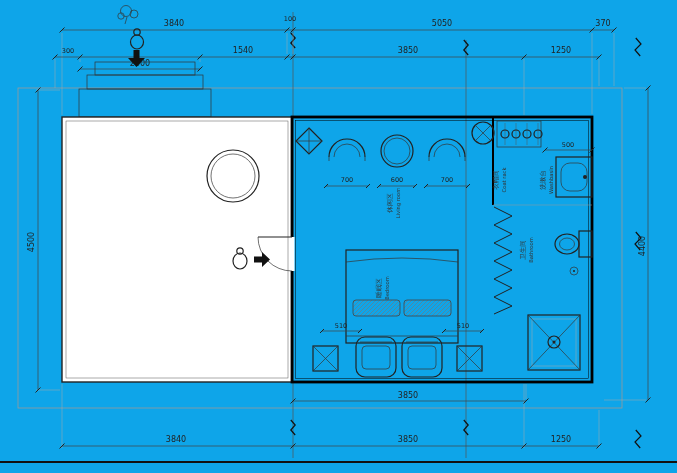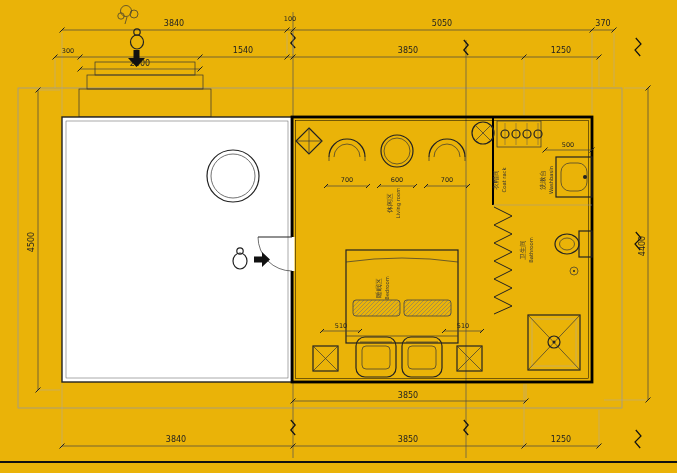"3840" .stage { background: #eab308 -> #0ea5e9 }
